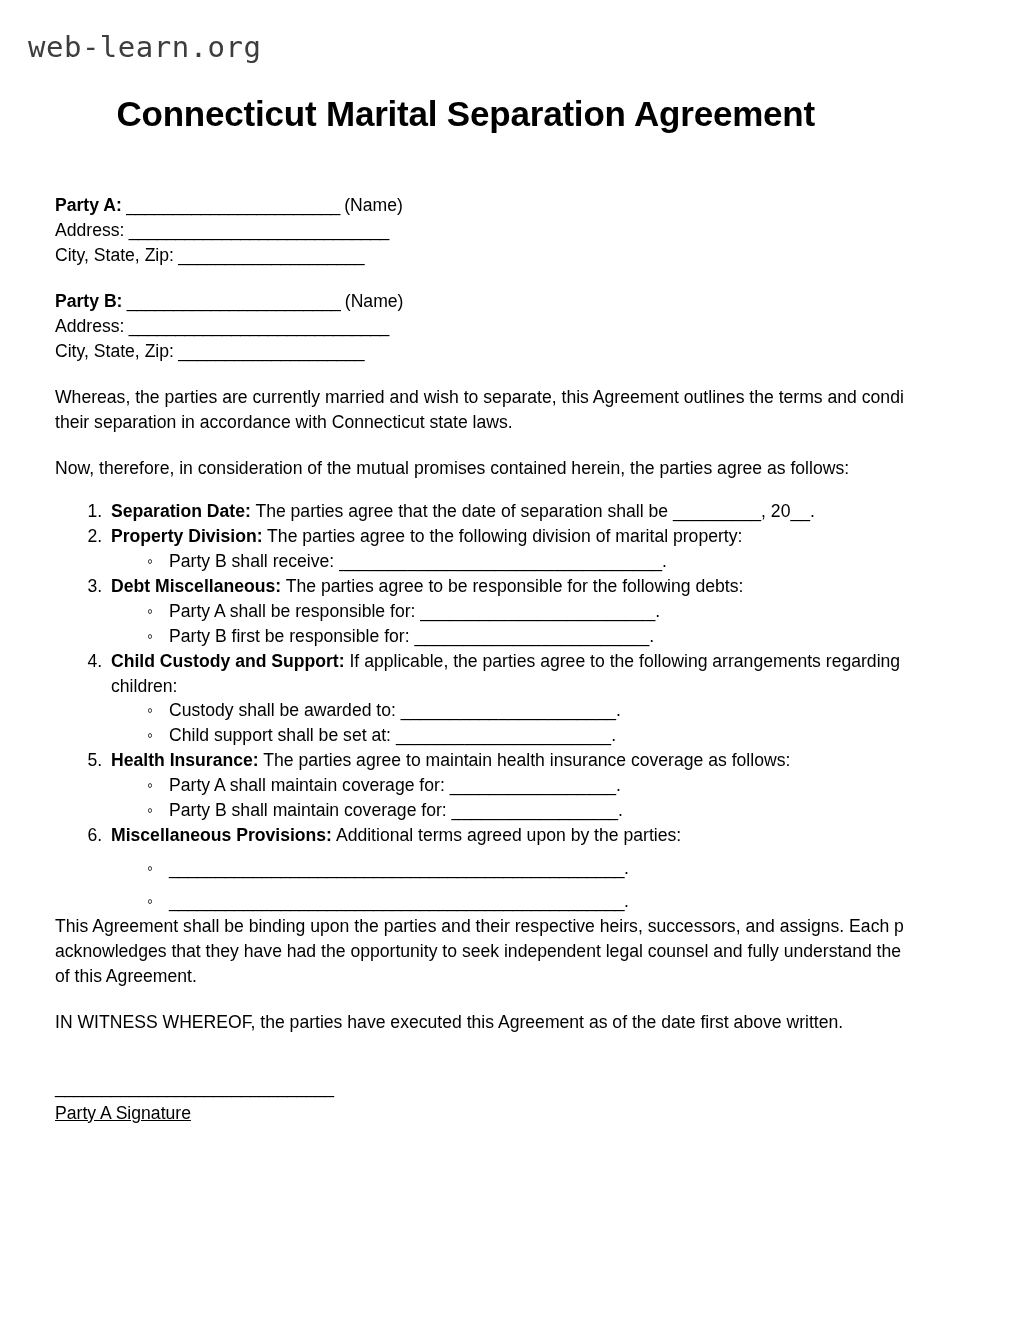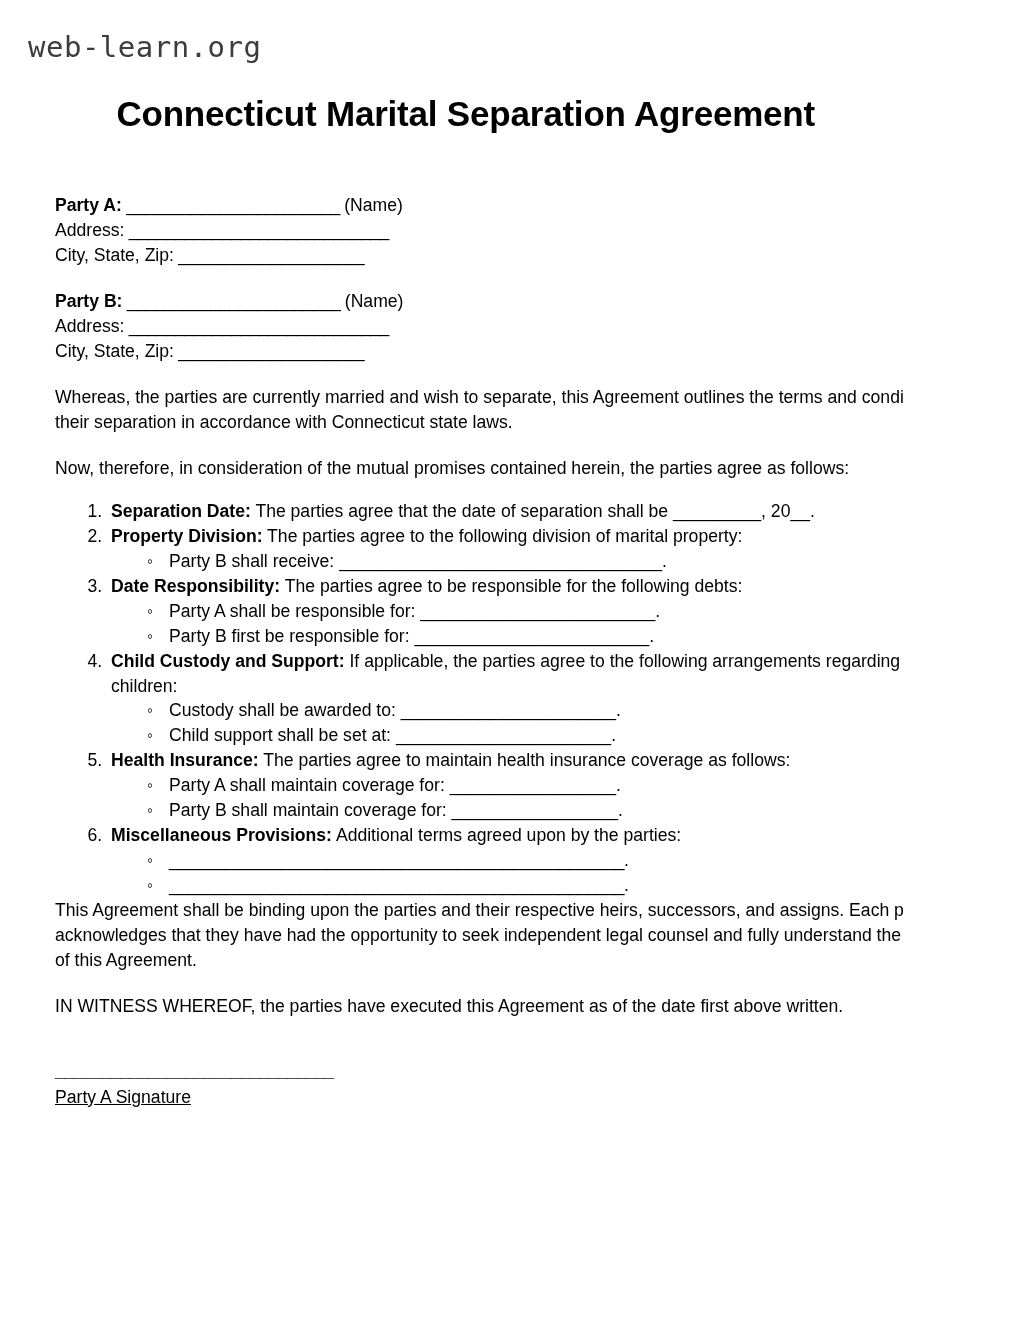"_______________________" .fill { margin-top: none -> 8px }
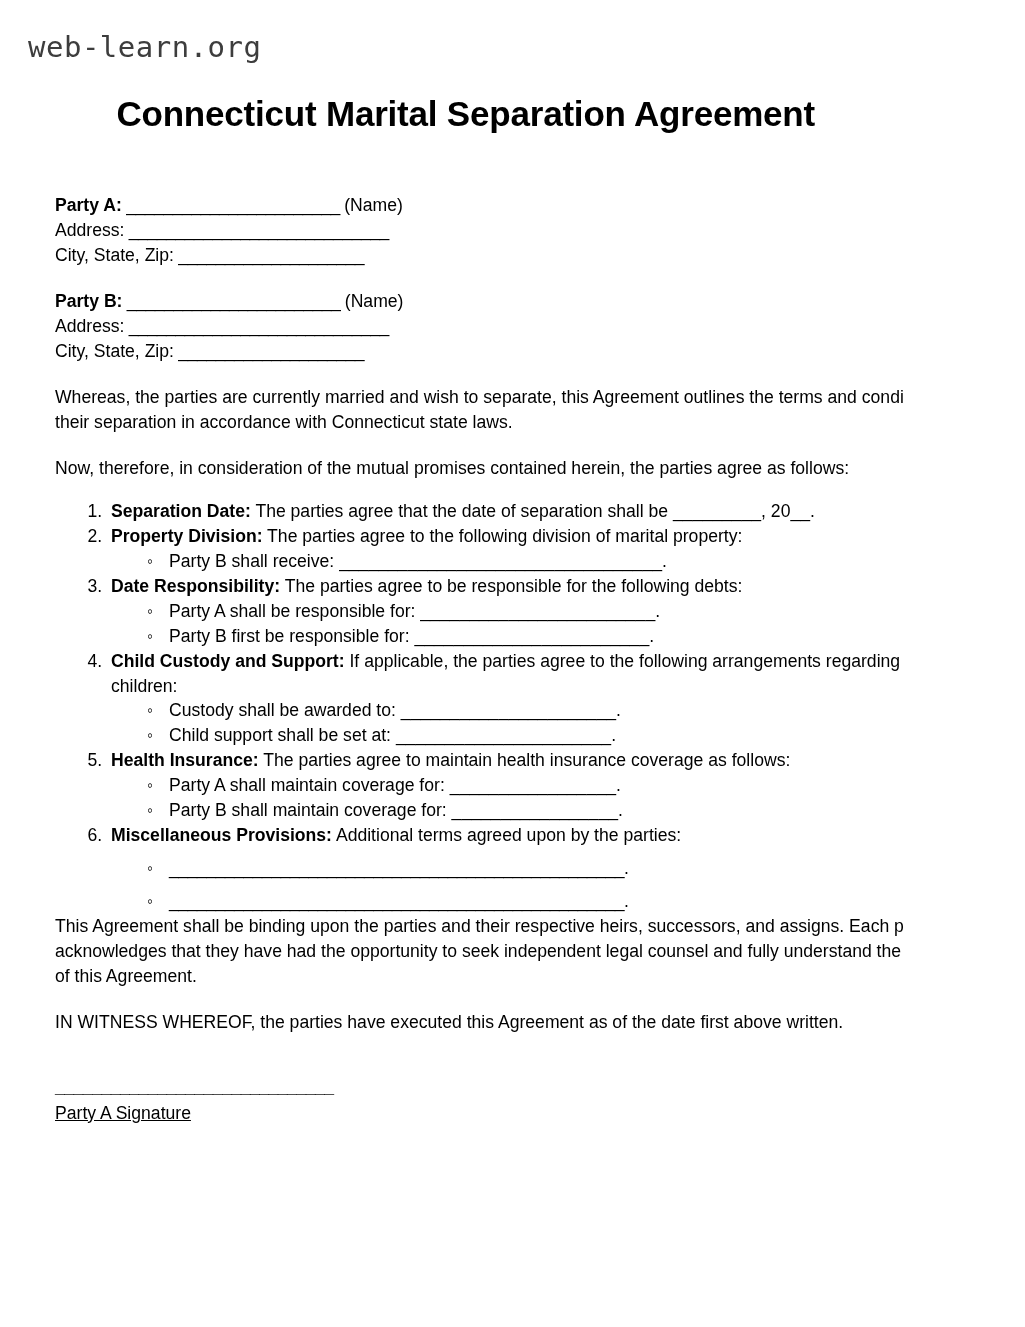"Date Responsibility:" span.lbl-bold { text: Date Responsibility -> Debt Miscellaneous }
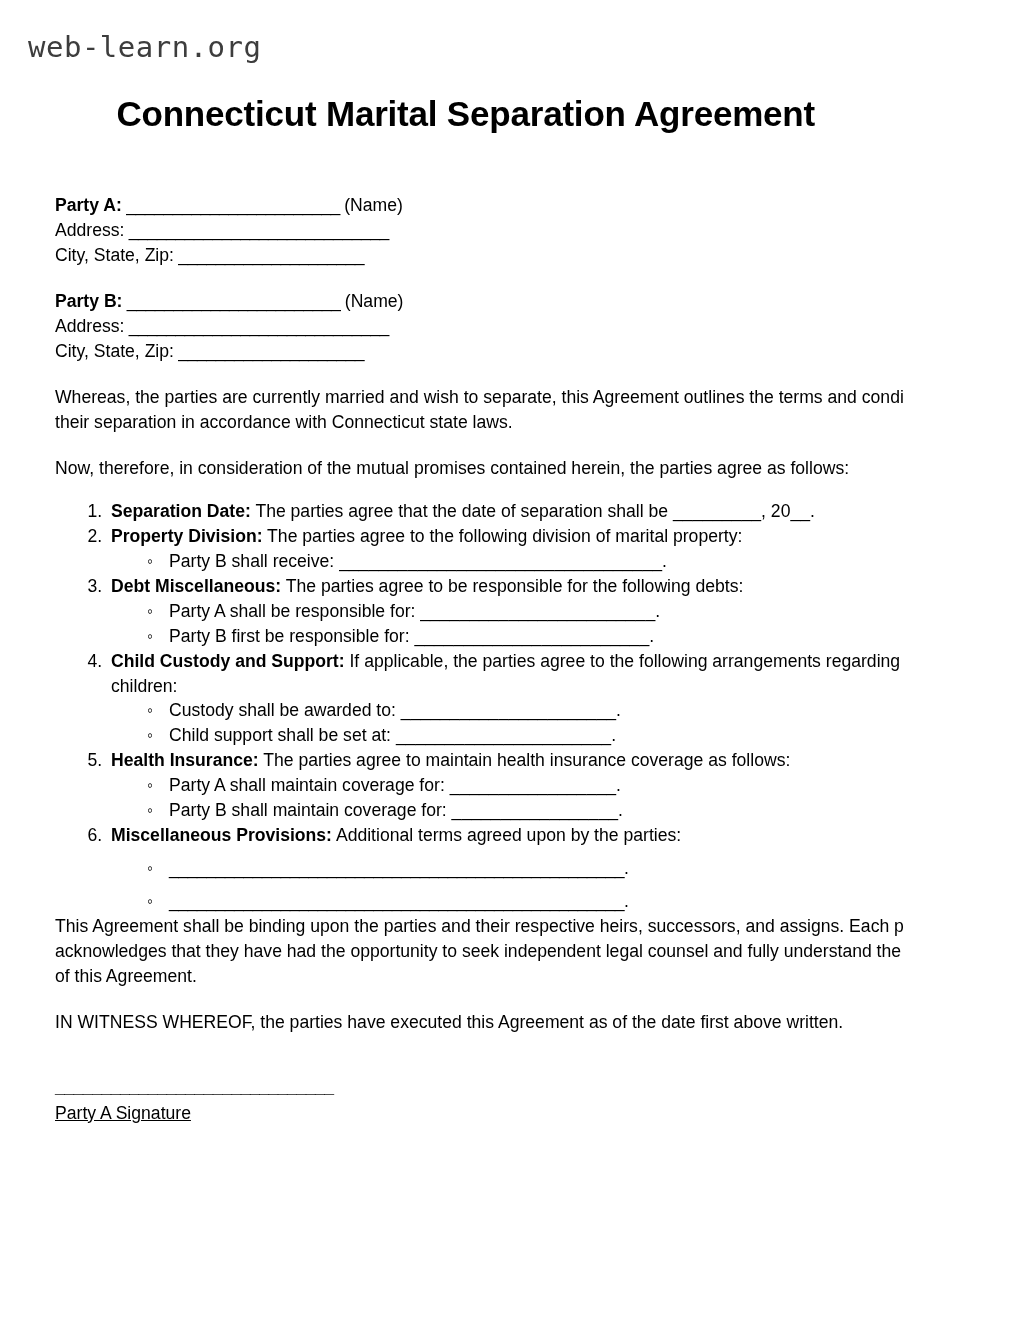"______________________________" .sig-rule { font-weight: bold -> none }
